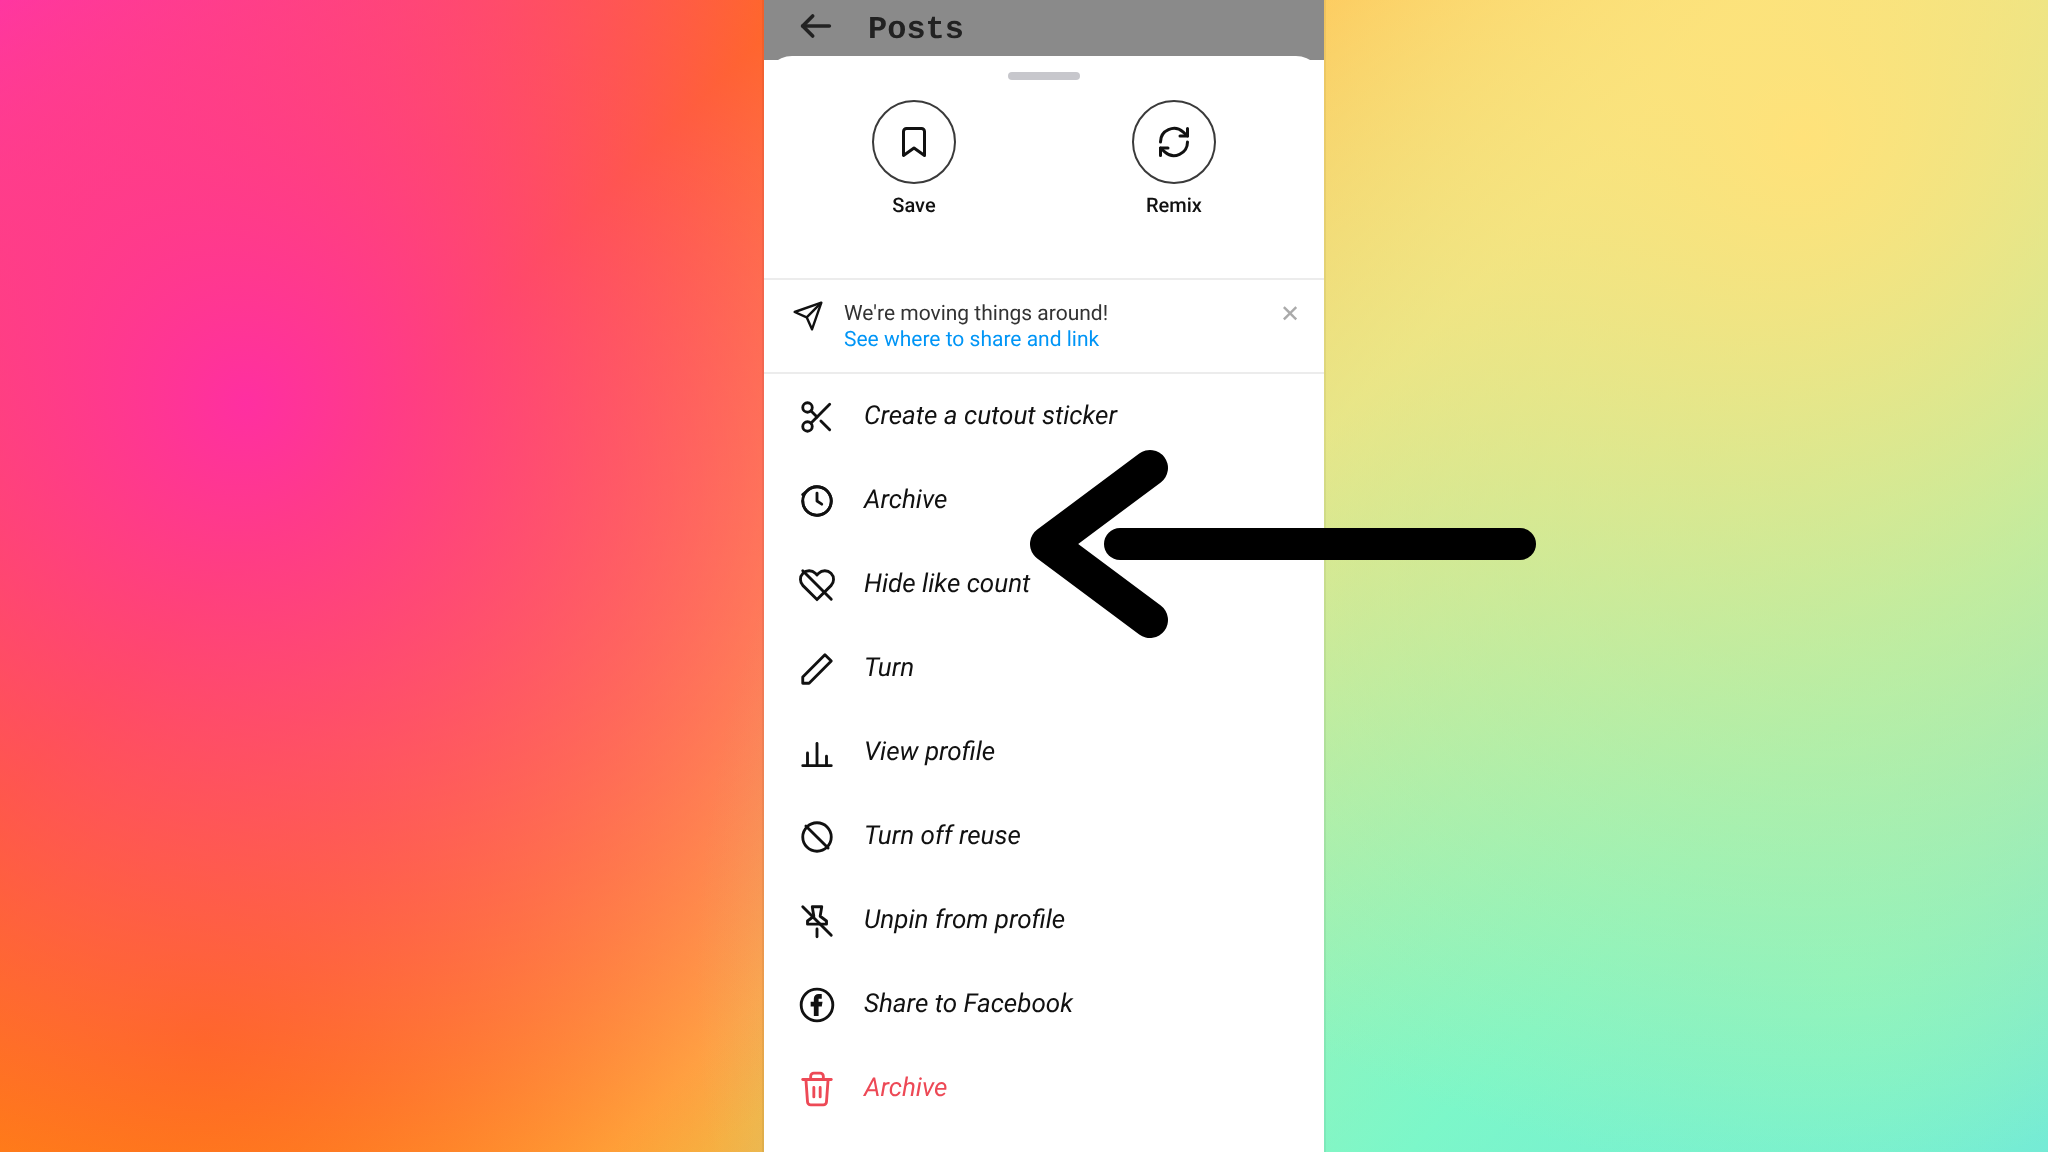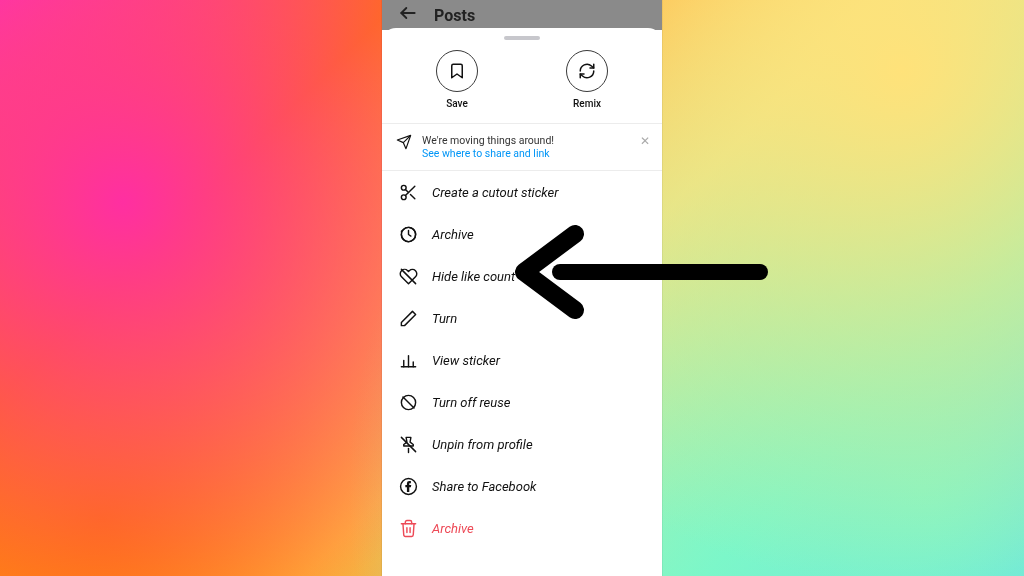"Posts" .behind-header .title { font-family: none -> Liberation Mono, monospace }
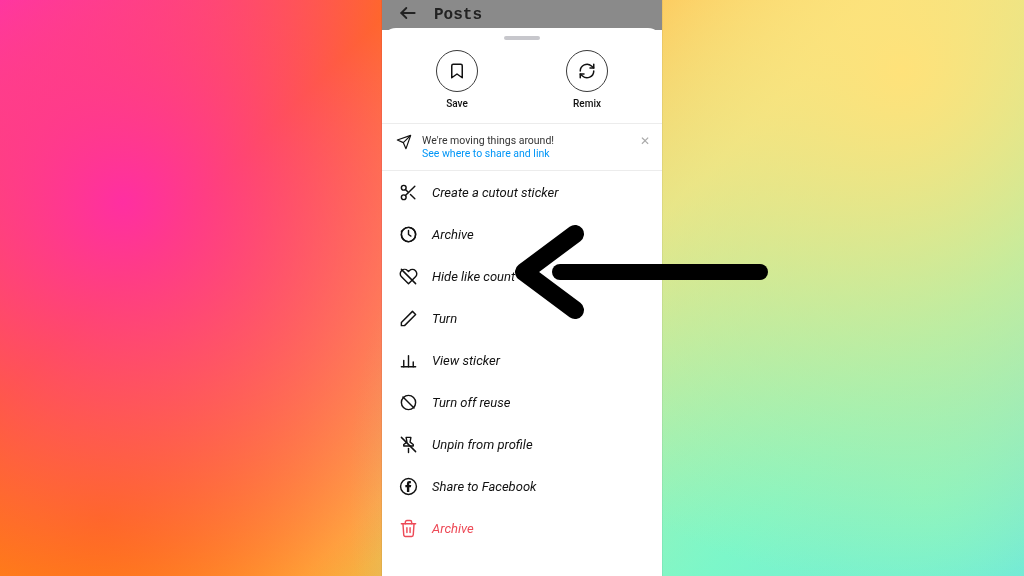"Save" .action-row { padding: 4px 10px 14px -> 4px 10px 30px }
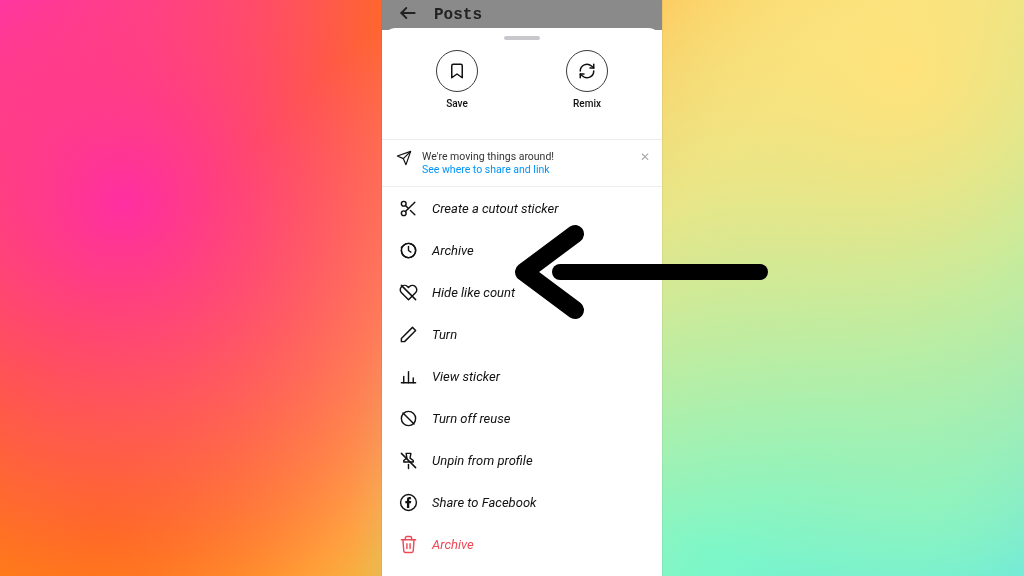"View sticker" span.label { text: sticker -> profile }
